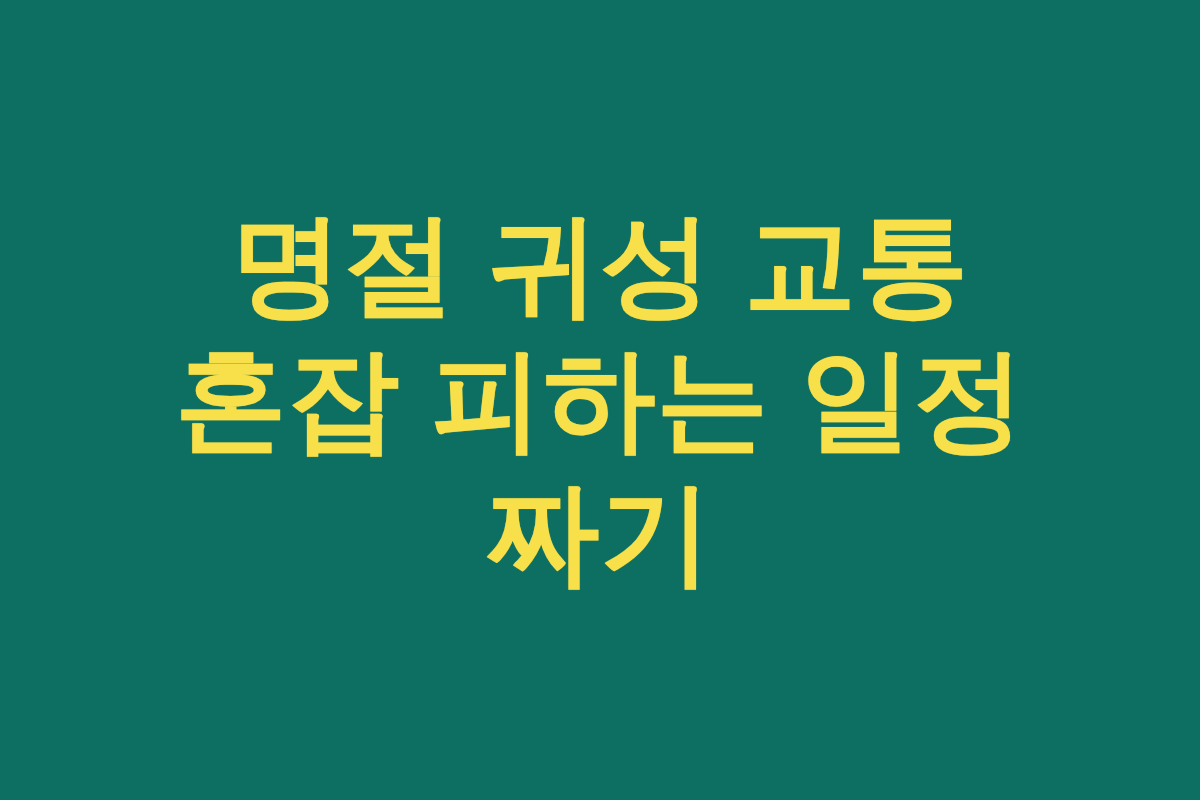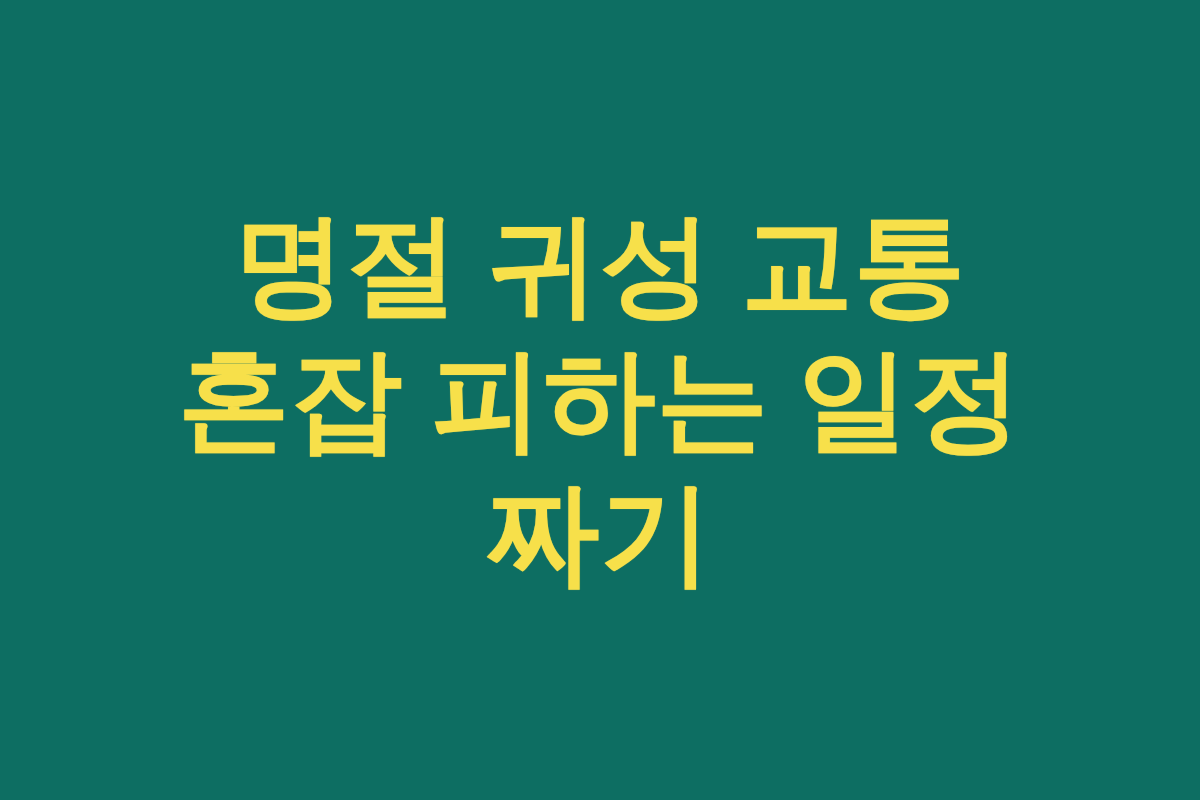"명절 귀성 교통 혼잡 피하는" #title-text { font-family: Liberation Serif, serif -> Liberation Sans, sans-serif }
